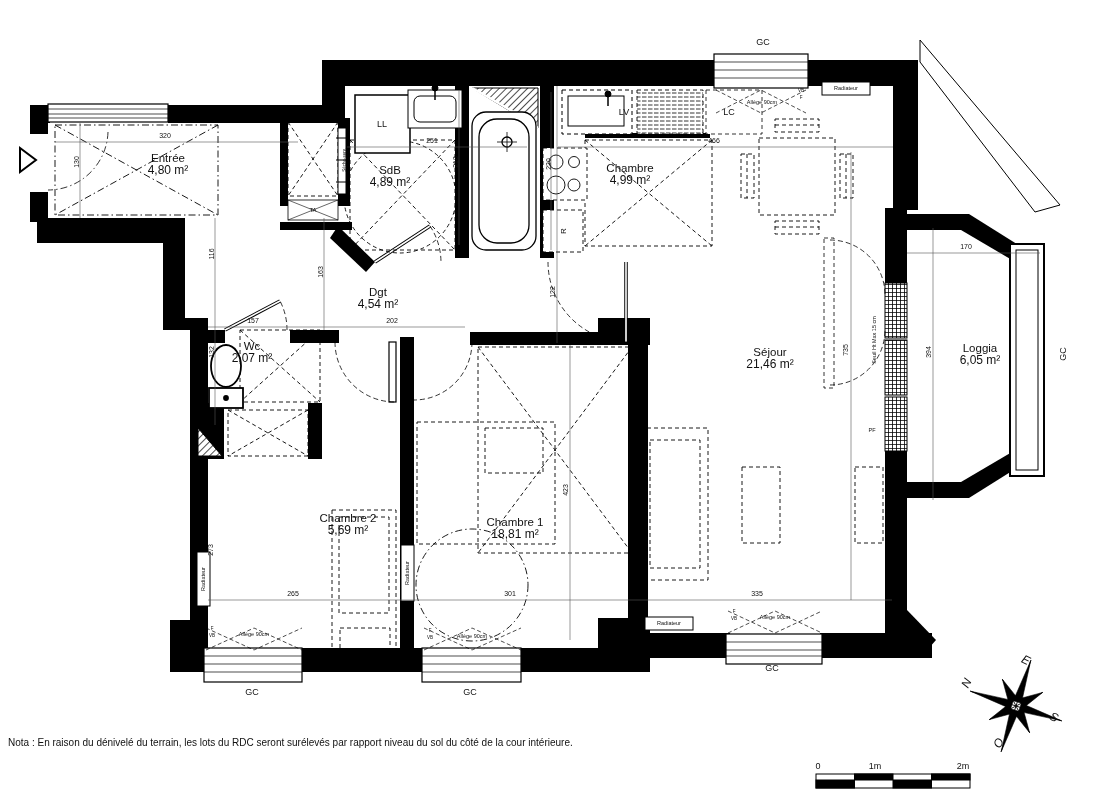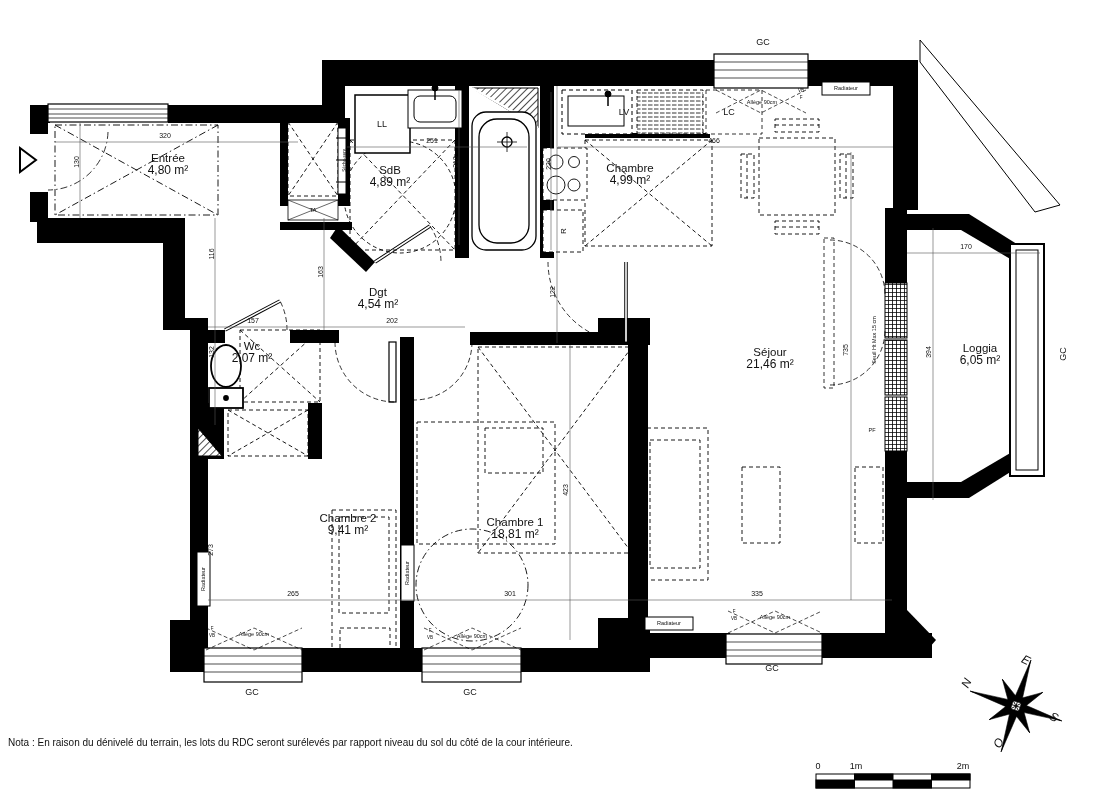"9,41 m²" span.ar { text: 9,41 -> 5,69 }
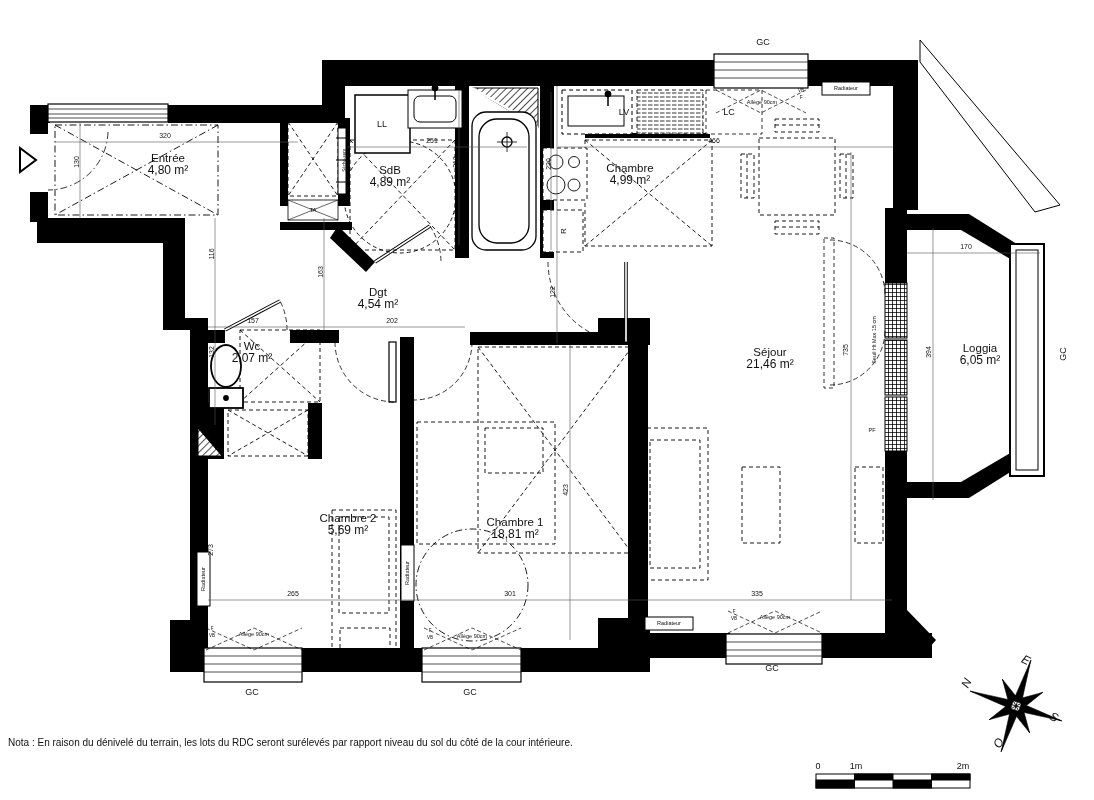"1m" span.lbl { left: 856px -> 875px }
